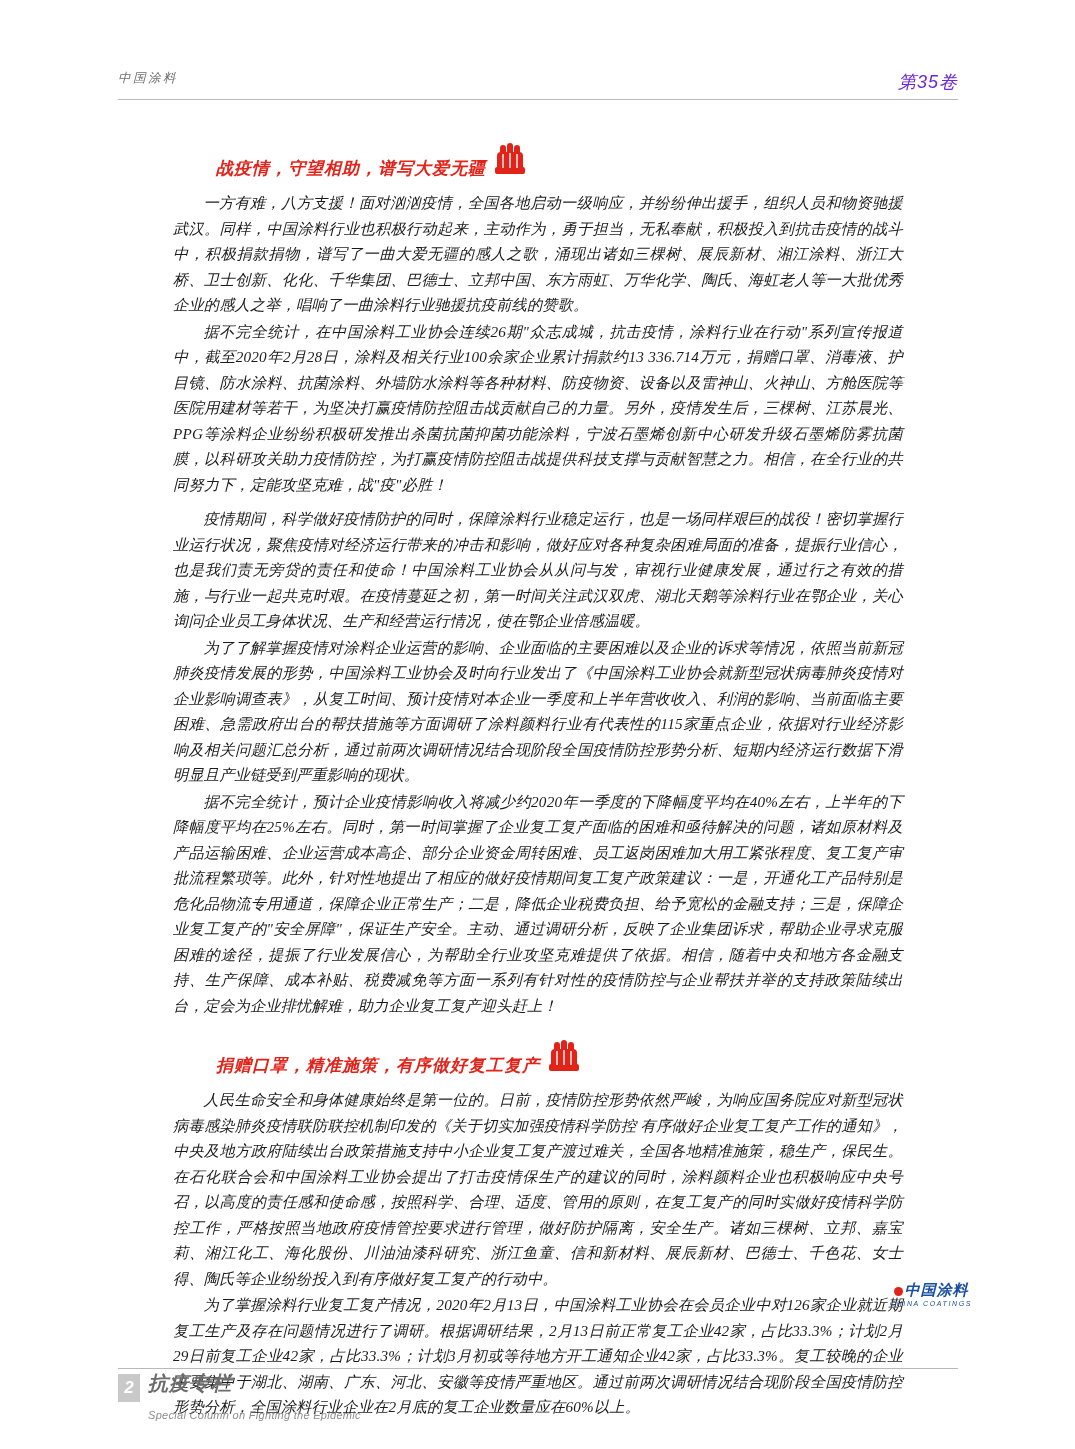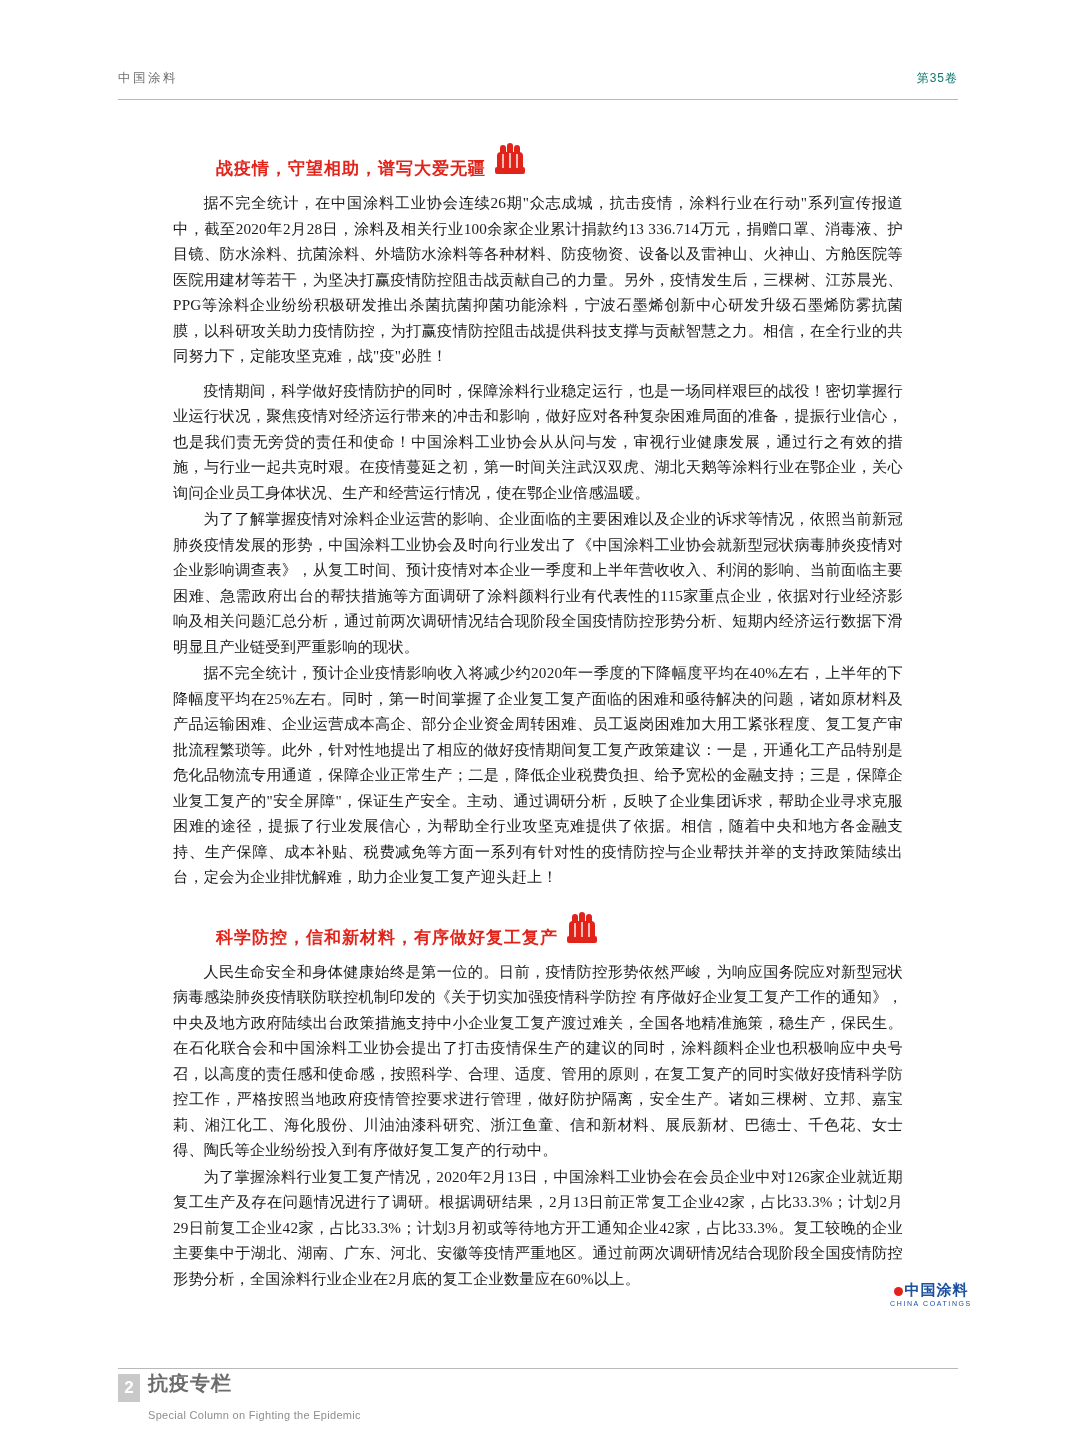"中国涂料" .page { font-style: none -> italic }
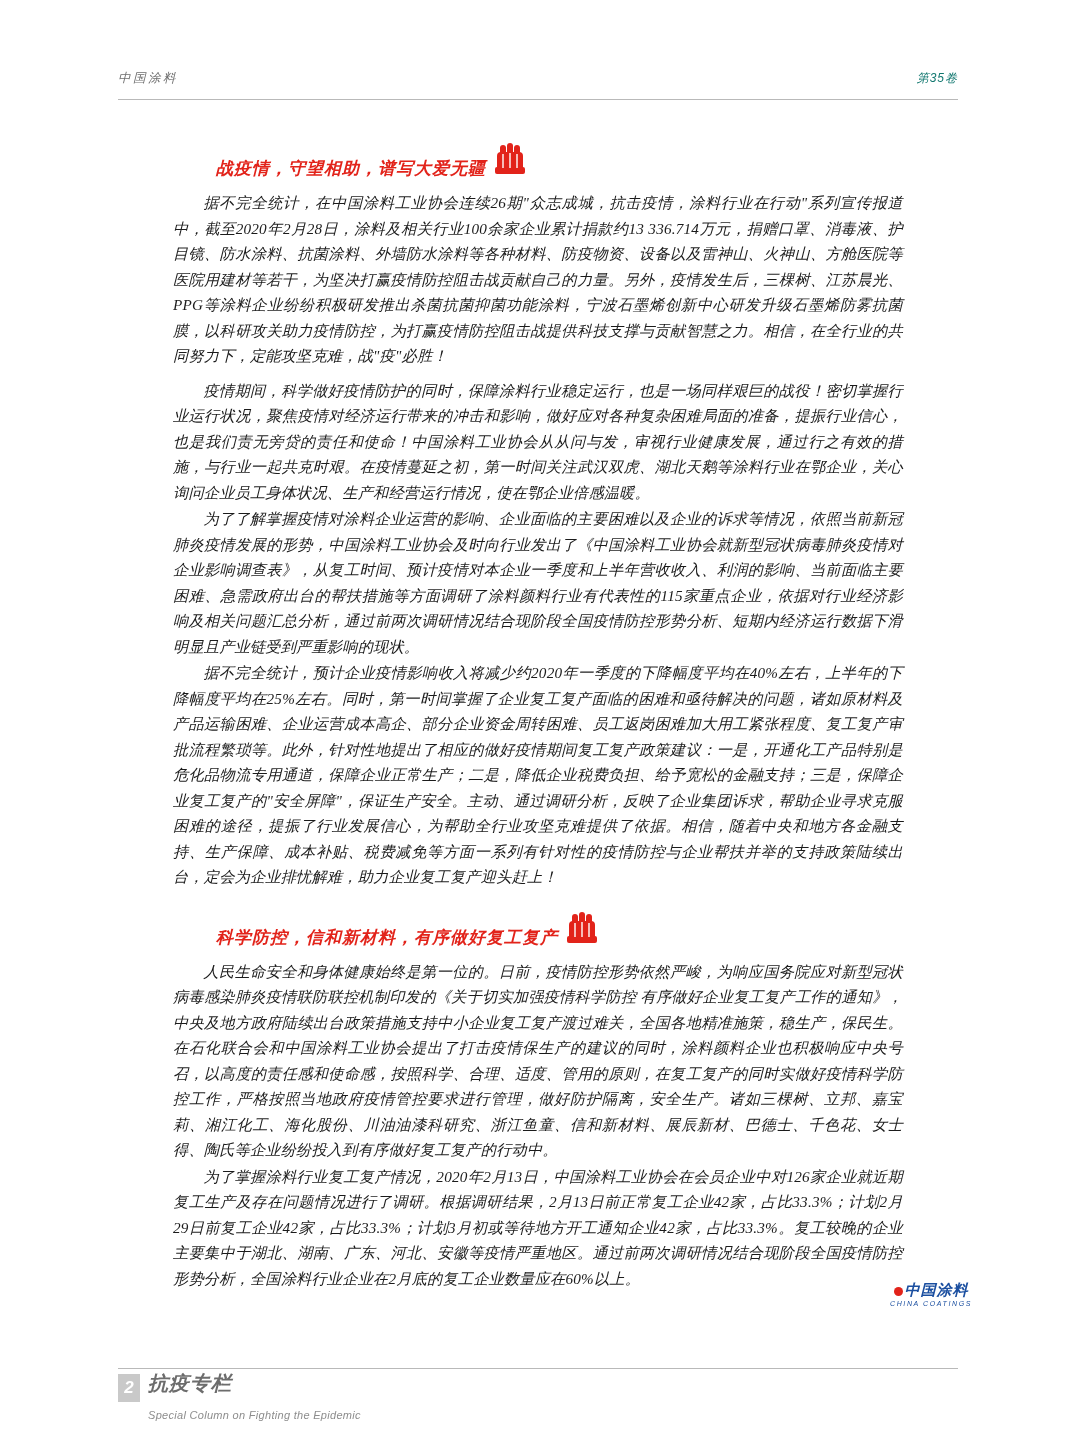"第35卷" .header-right { color: #0f766e -> #6d28d9; font-size: 12px -> 18px }
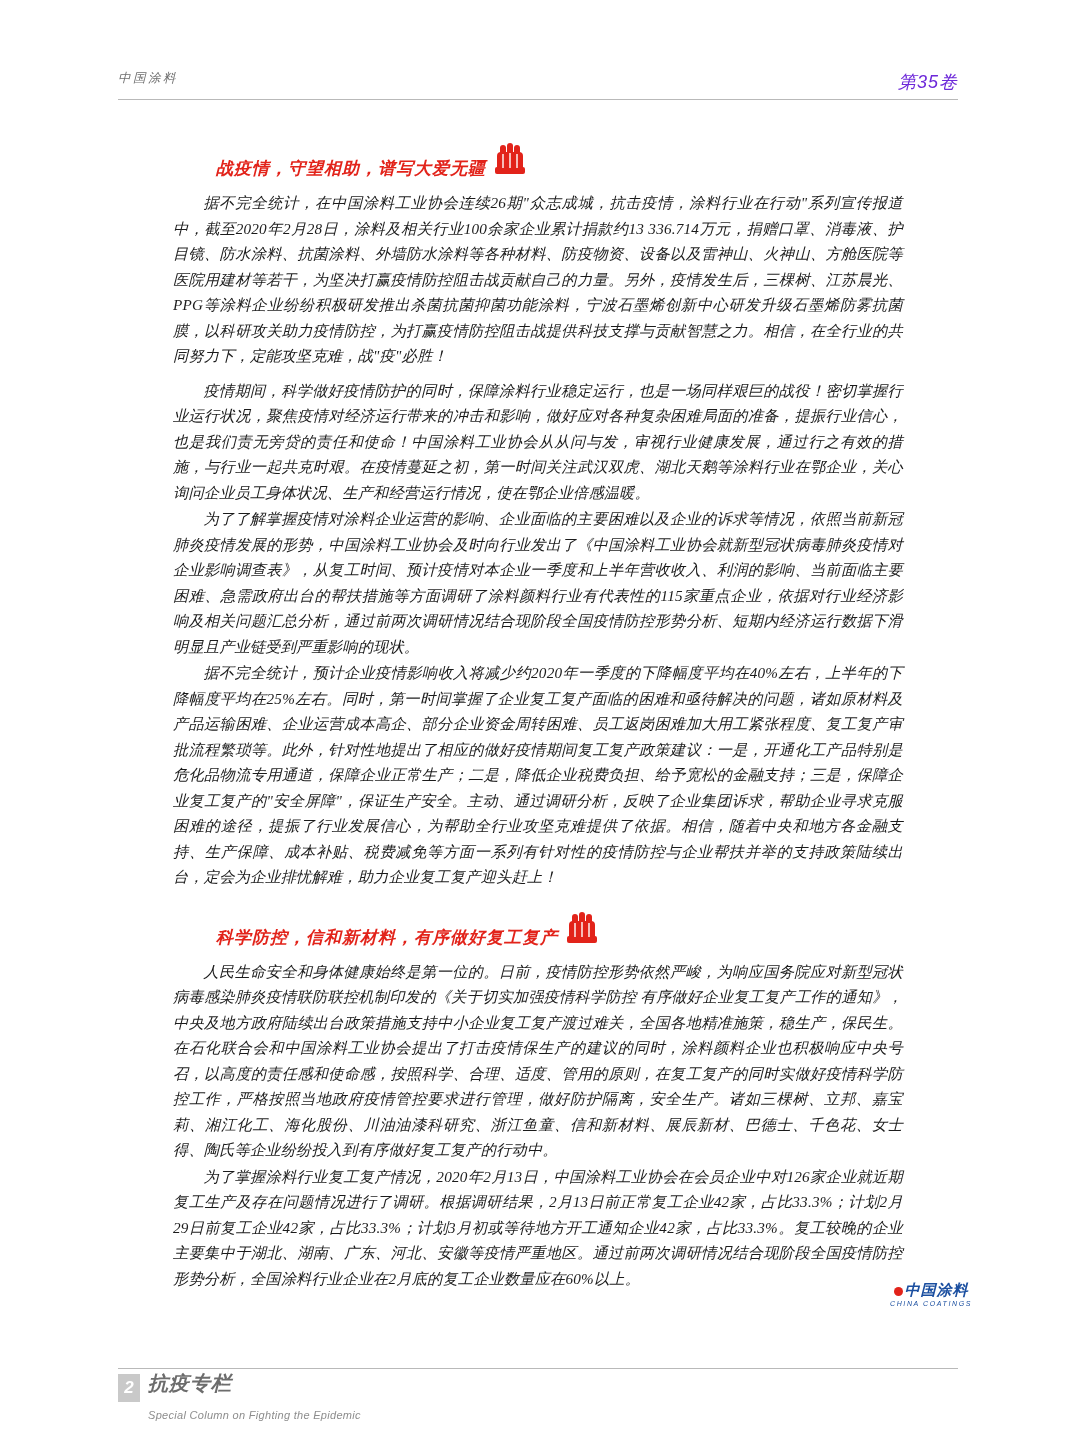"一方有难，八方支援！面对汹汹疫情，全国各地启动一级响应，并纷纷伸出援手，组织人员" p.para { html: none -> <p>一方有难，八方支援！面对汹汹疫情，全国各地启动一级响应，并纷纷伸出援手，组织人员和物资驰援武汉。同样，中国涂料行业也积极行动起来，主动作为，勇于担当，无私奉献，积极投入到抗击疫情的战斗中，积极捐款捐物，谱写了一曲大爱无疆的感人之歌，涌现出诸如三棵树、展辰新材、湘江涂料、浙江大桥、卫士创新、化化、千华集团、巴德士、立邦中国、东方雨虹、万华化学、陶氏、海虹老人等一大批优秀企业的感人之举，唱响了一曲涂料行业驰援抗疫前线的赞歌。</p> }
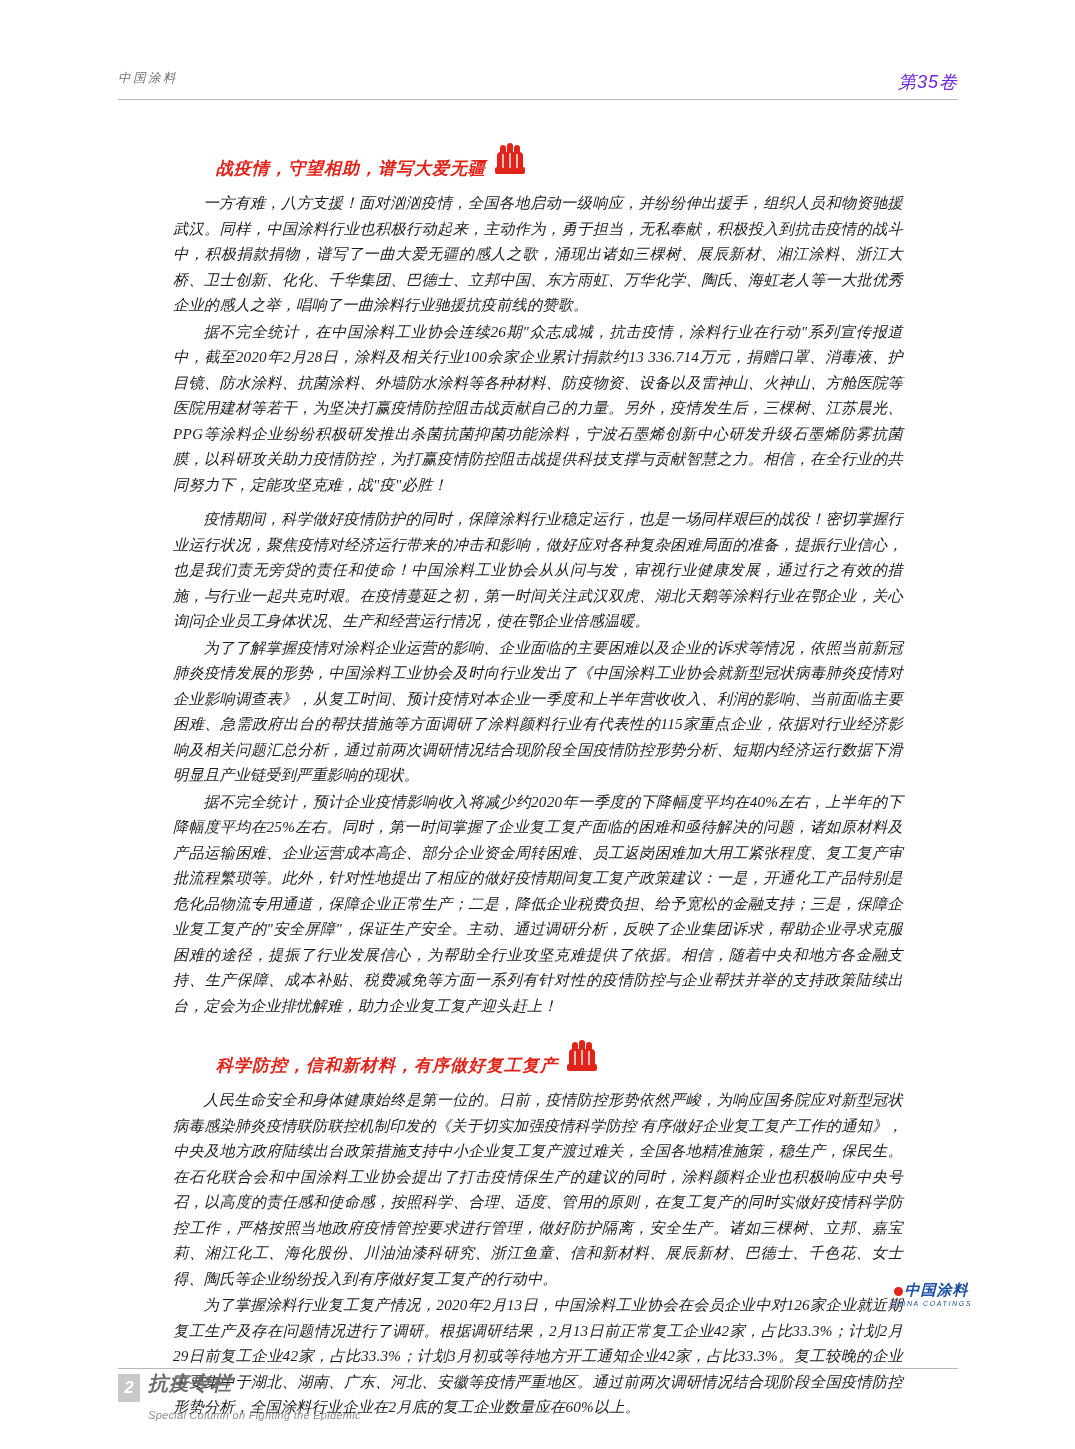"科学防控，信和新材料，有序做好复工复产" span.title { text: 科学防控，信和新材料 -> 捐赠口罩，精准施策 }
